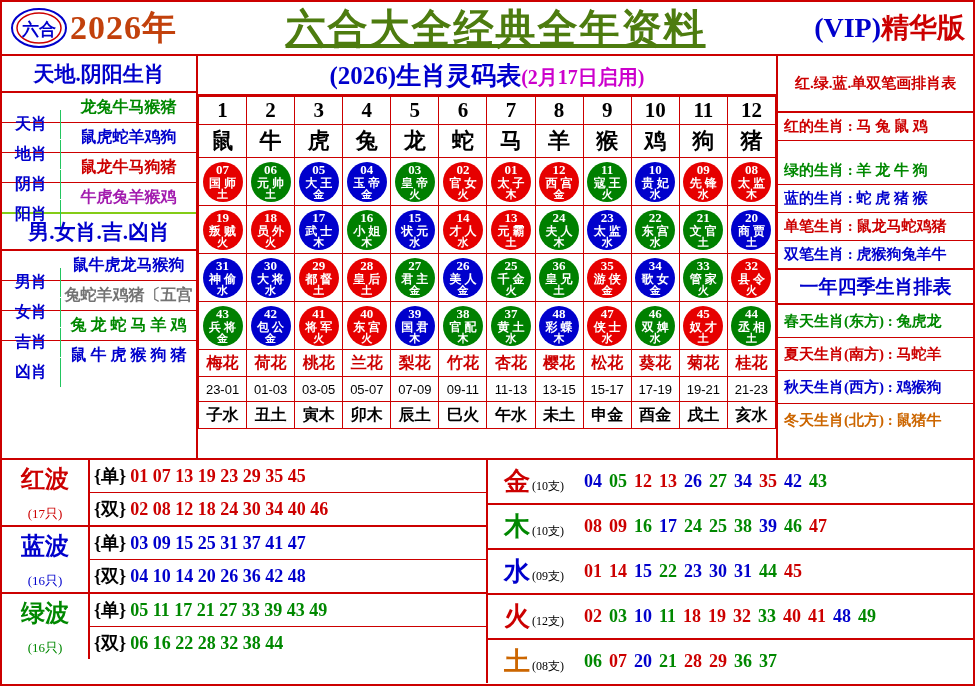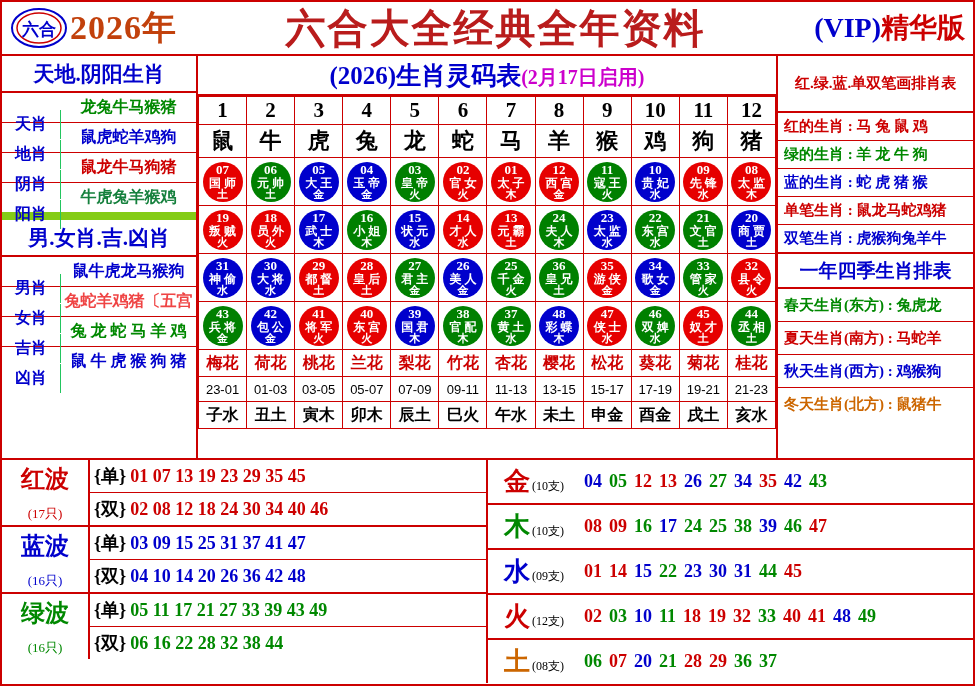"六合大全经典全年资料" .main-title { color: #b91c1c -> #4d7c0f; text-decoration: none -> underline }
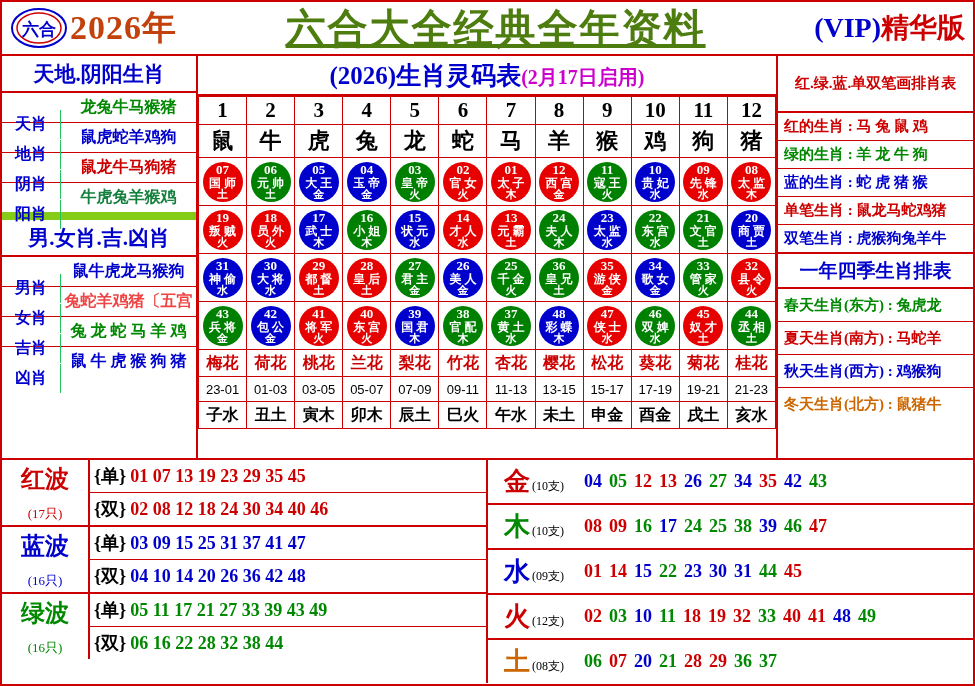"绿的生肖 : 羊 龙 牛" div.rline { margin-top: none -> 16px }
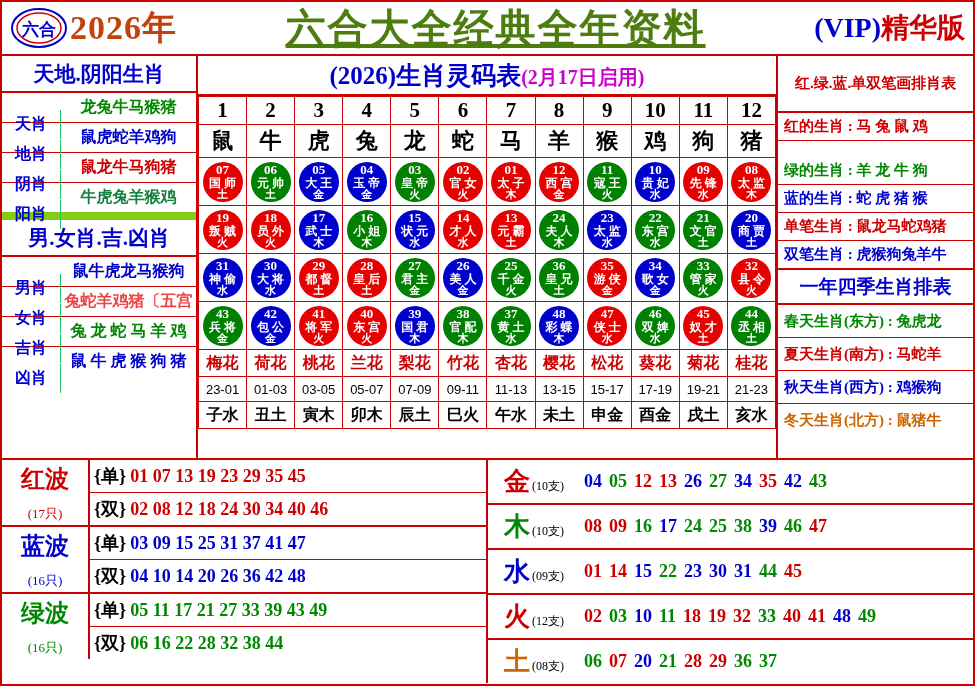"牛虎兔羊猴鸡" div.val { color: #15803d -> #a21caf }
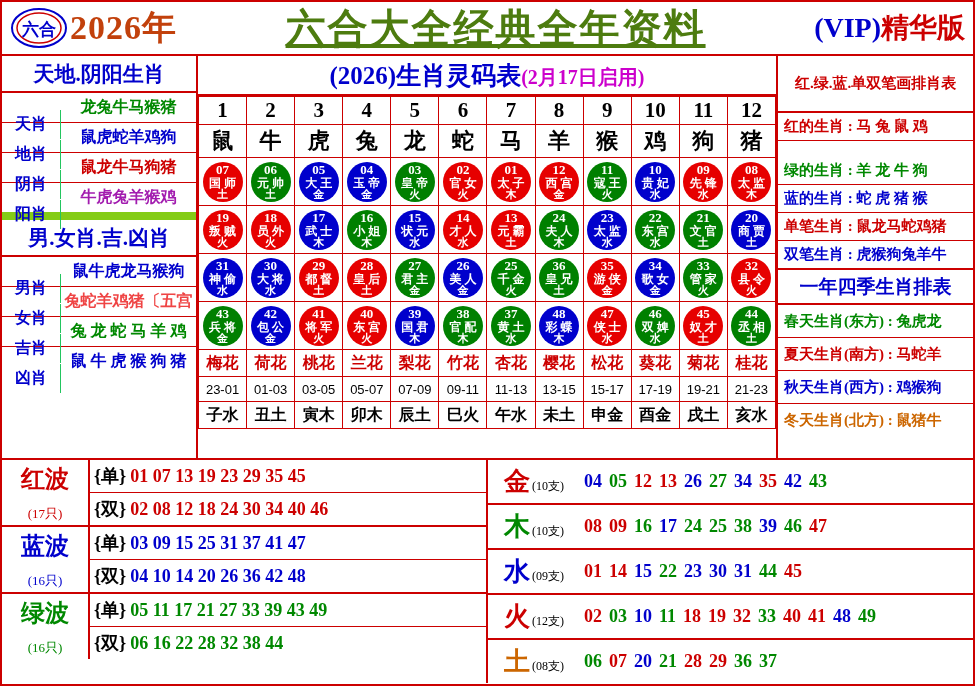"男.女肖.吉.凶肖" div.lbox-title { border-top: 8px solid #84cc16 -> 2px solid #84cc16 }
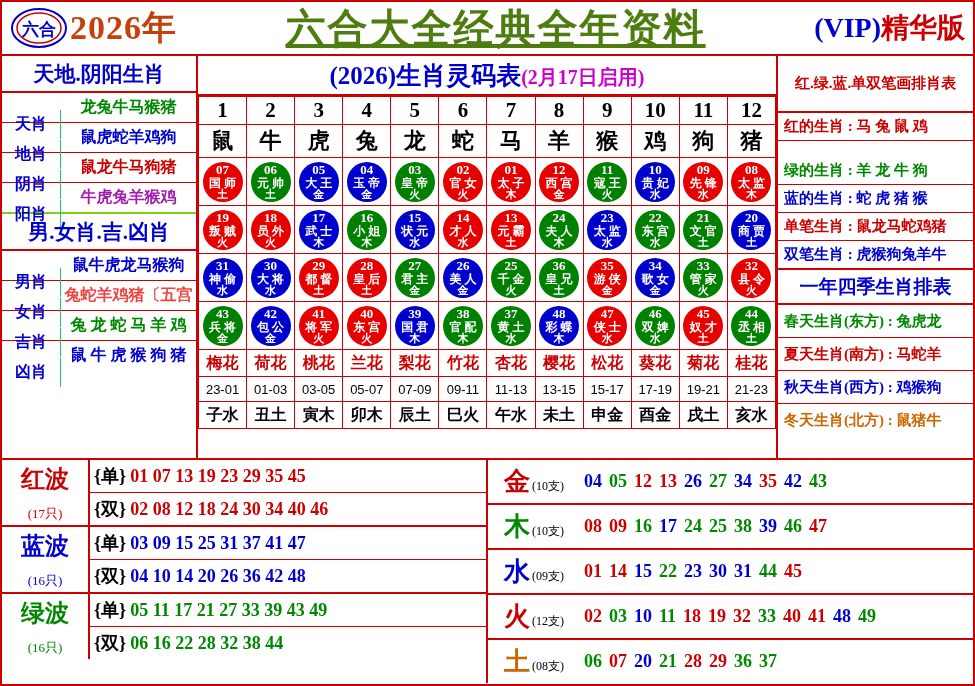"兔蛇羊鸡猪〔五宫" div.val { color: #ef4444 -> #737373 }
